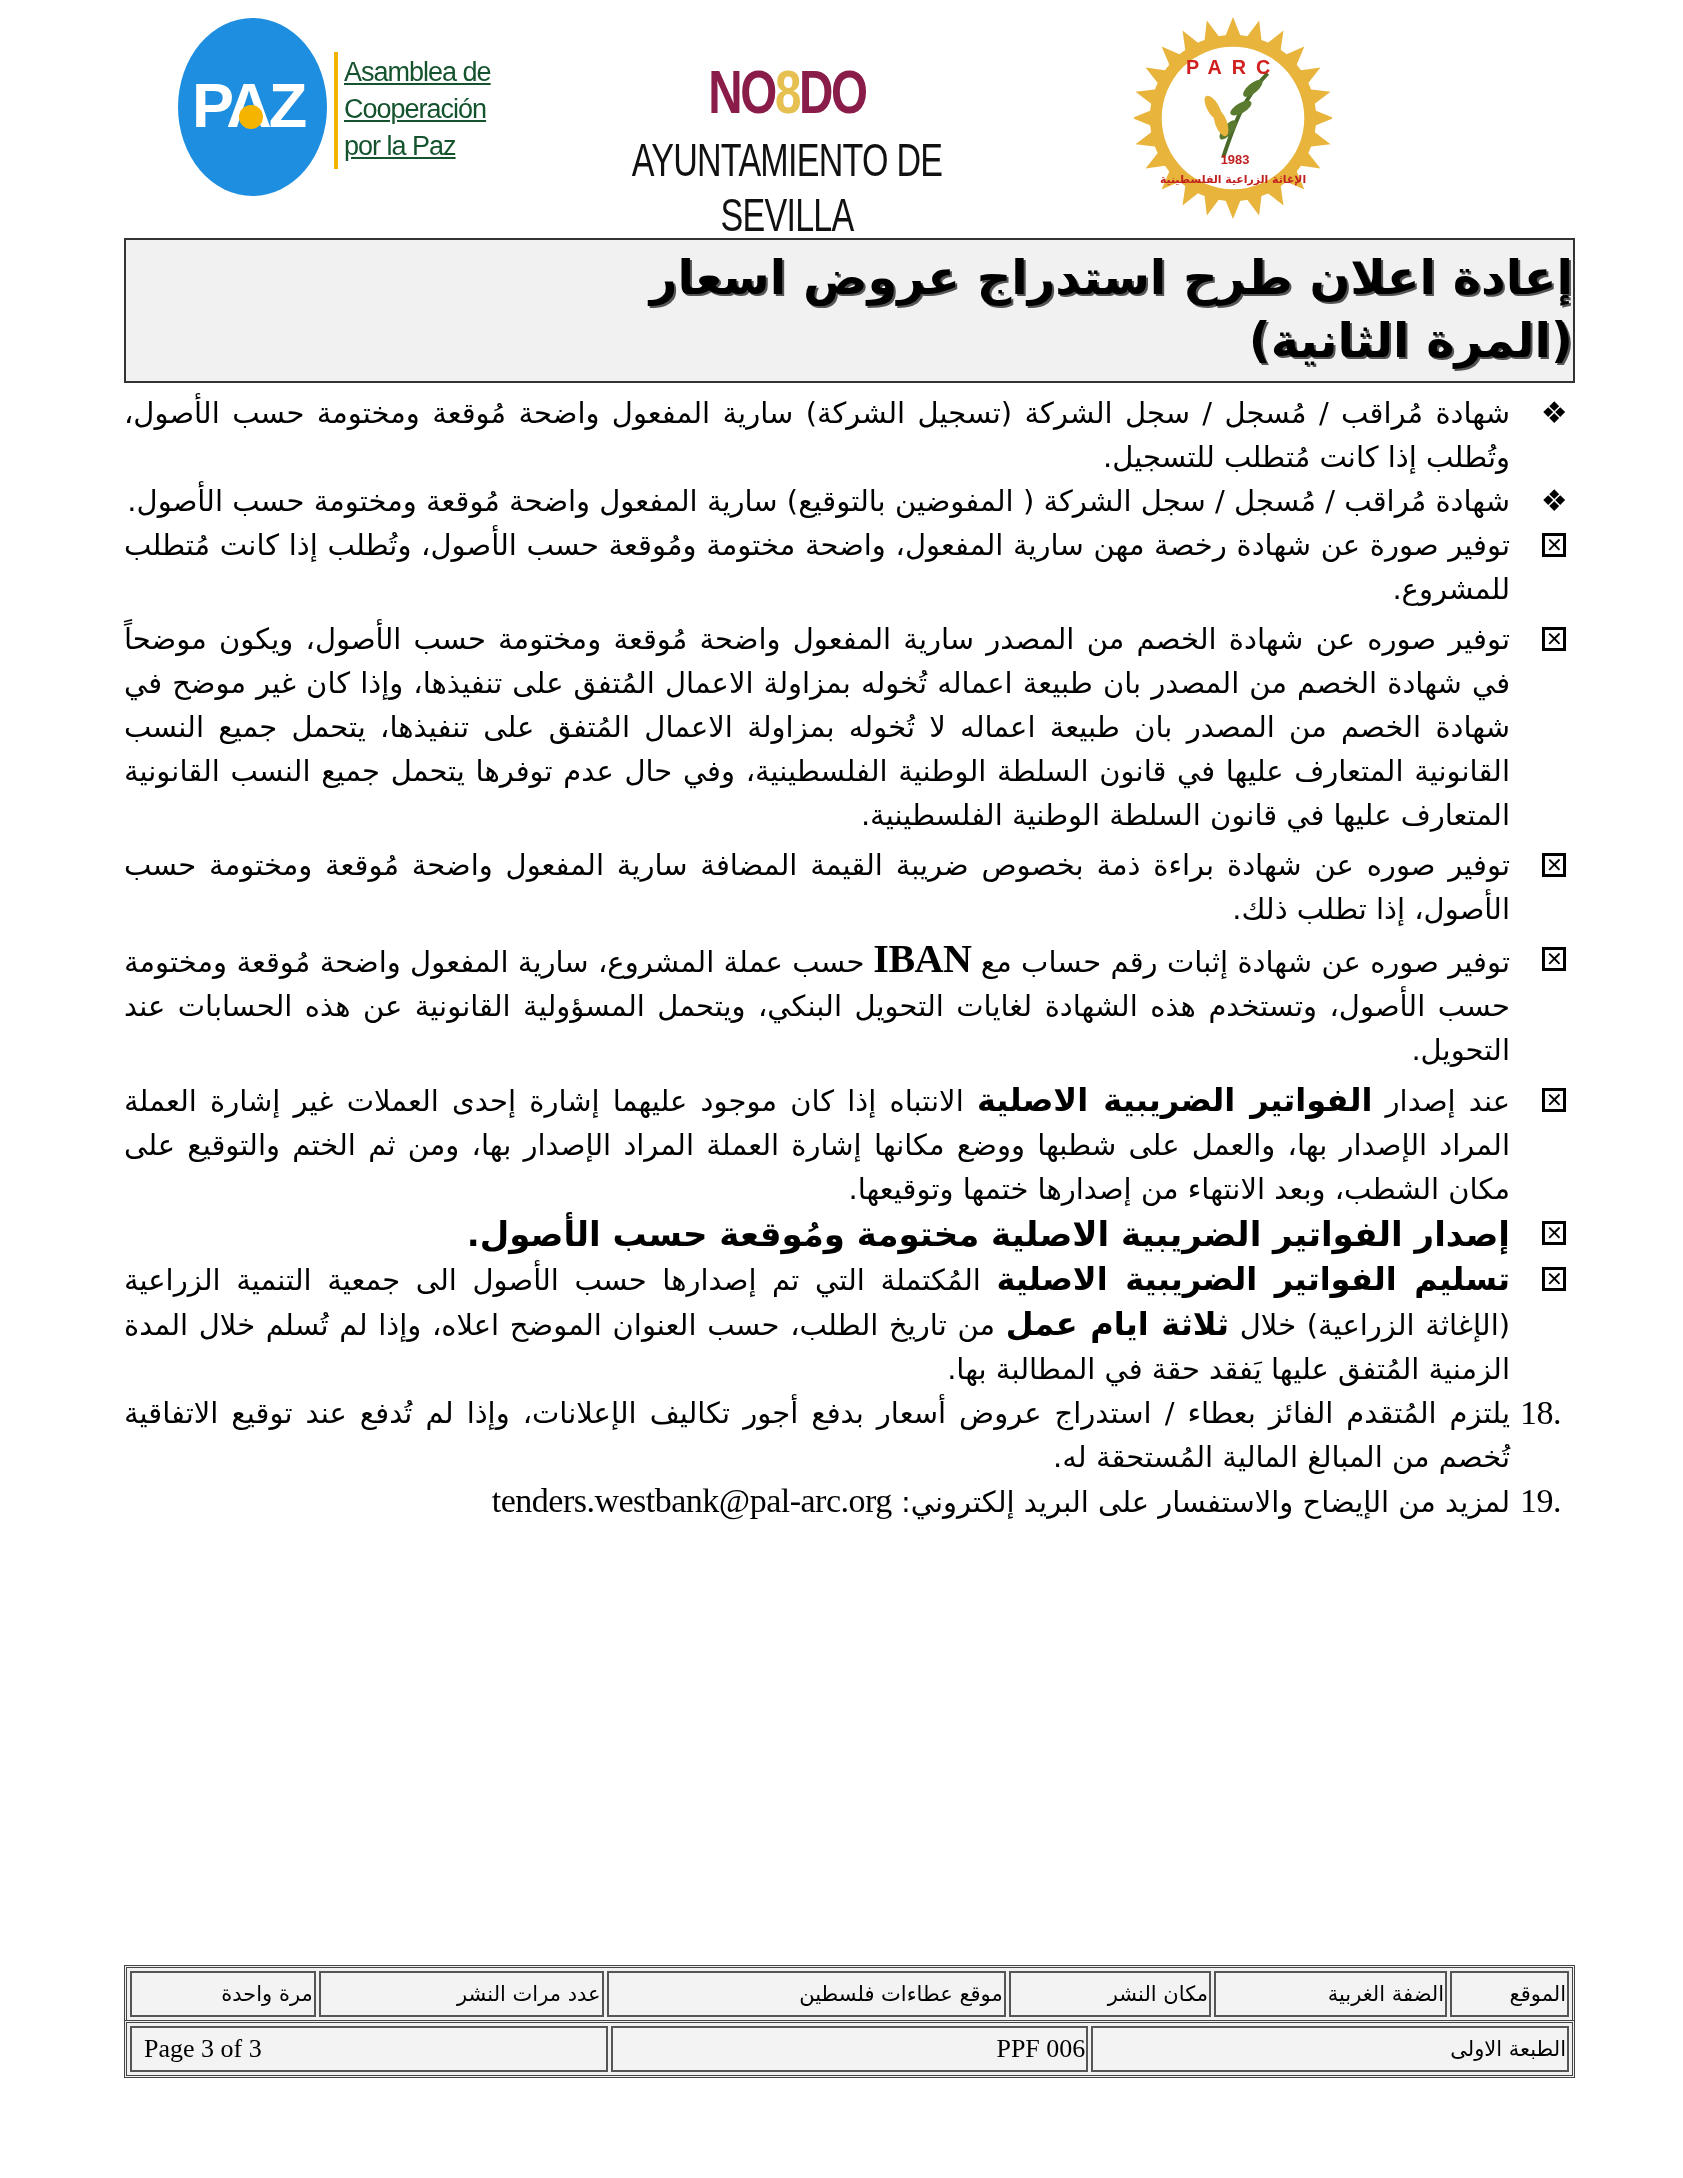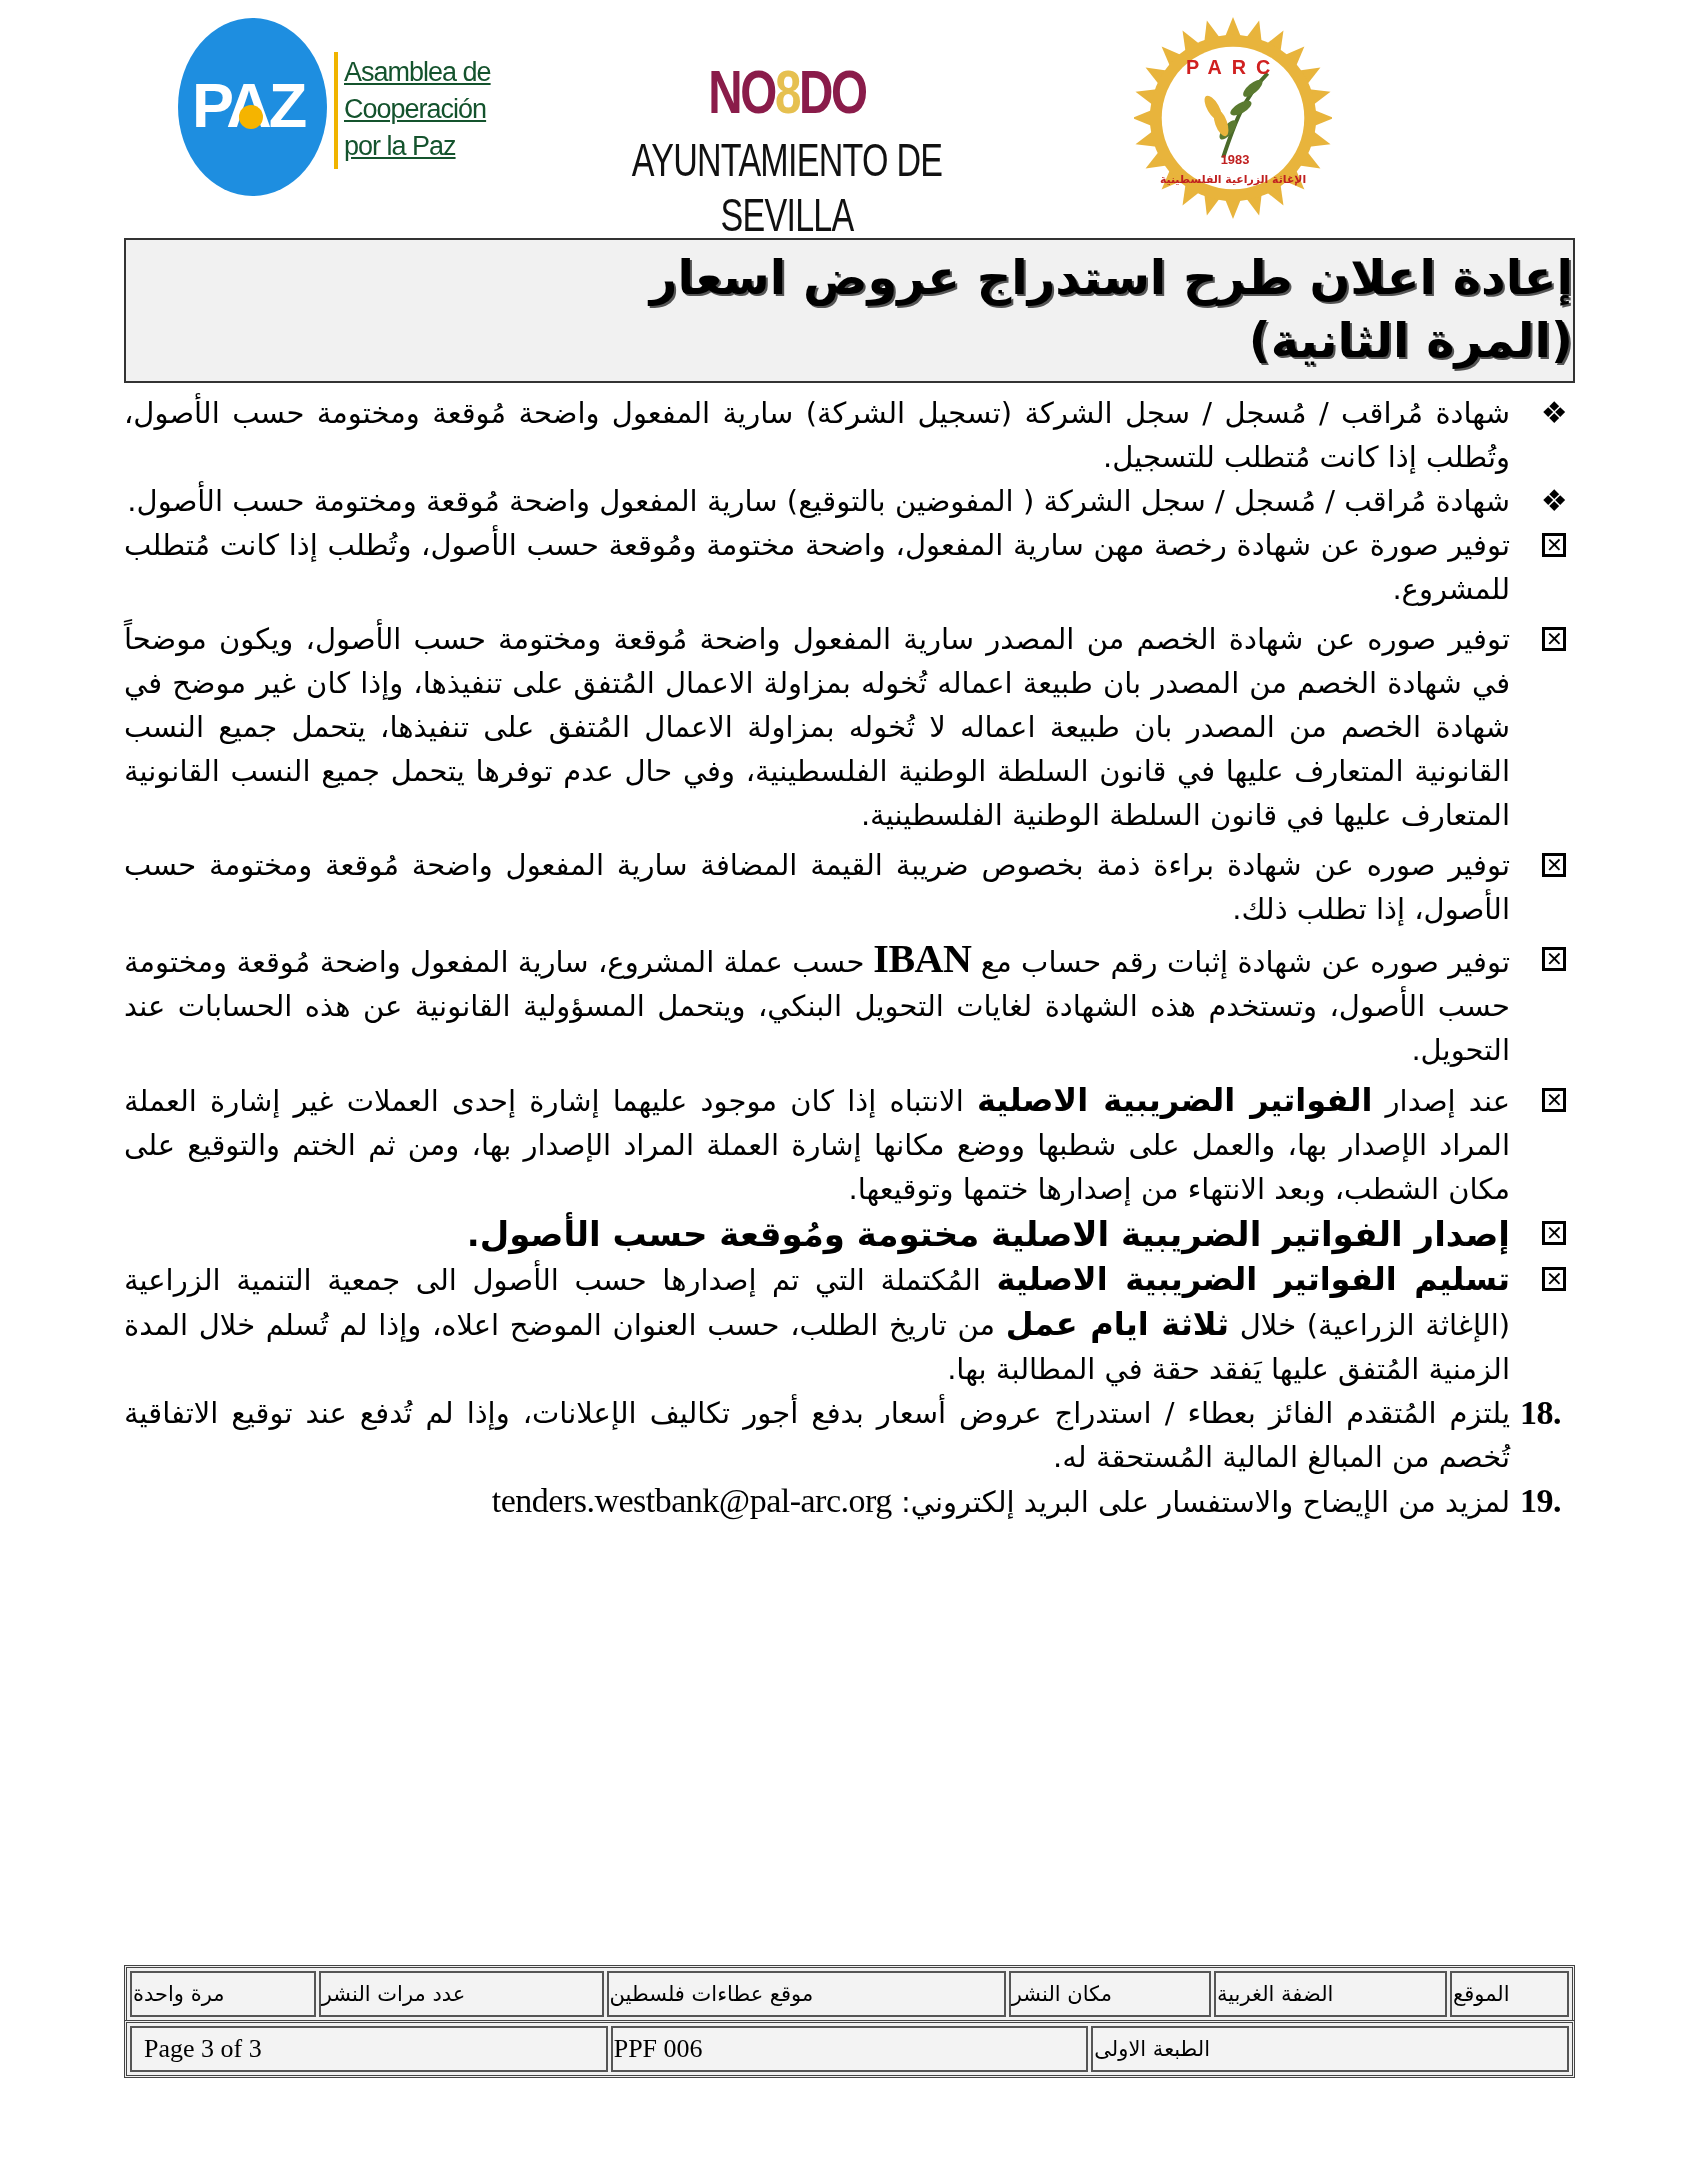"18." .num { font-weight: bold -> none }
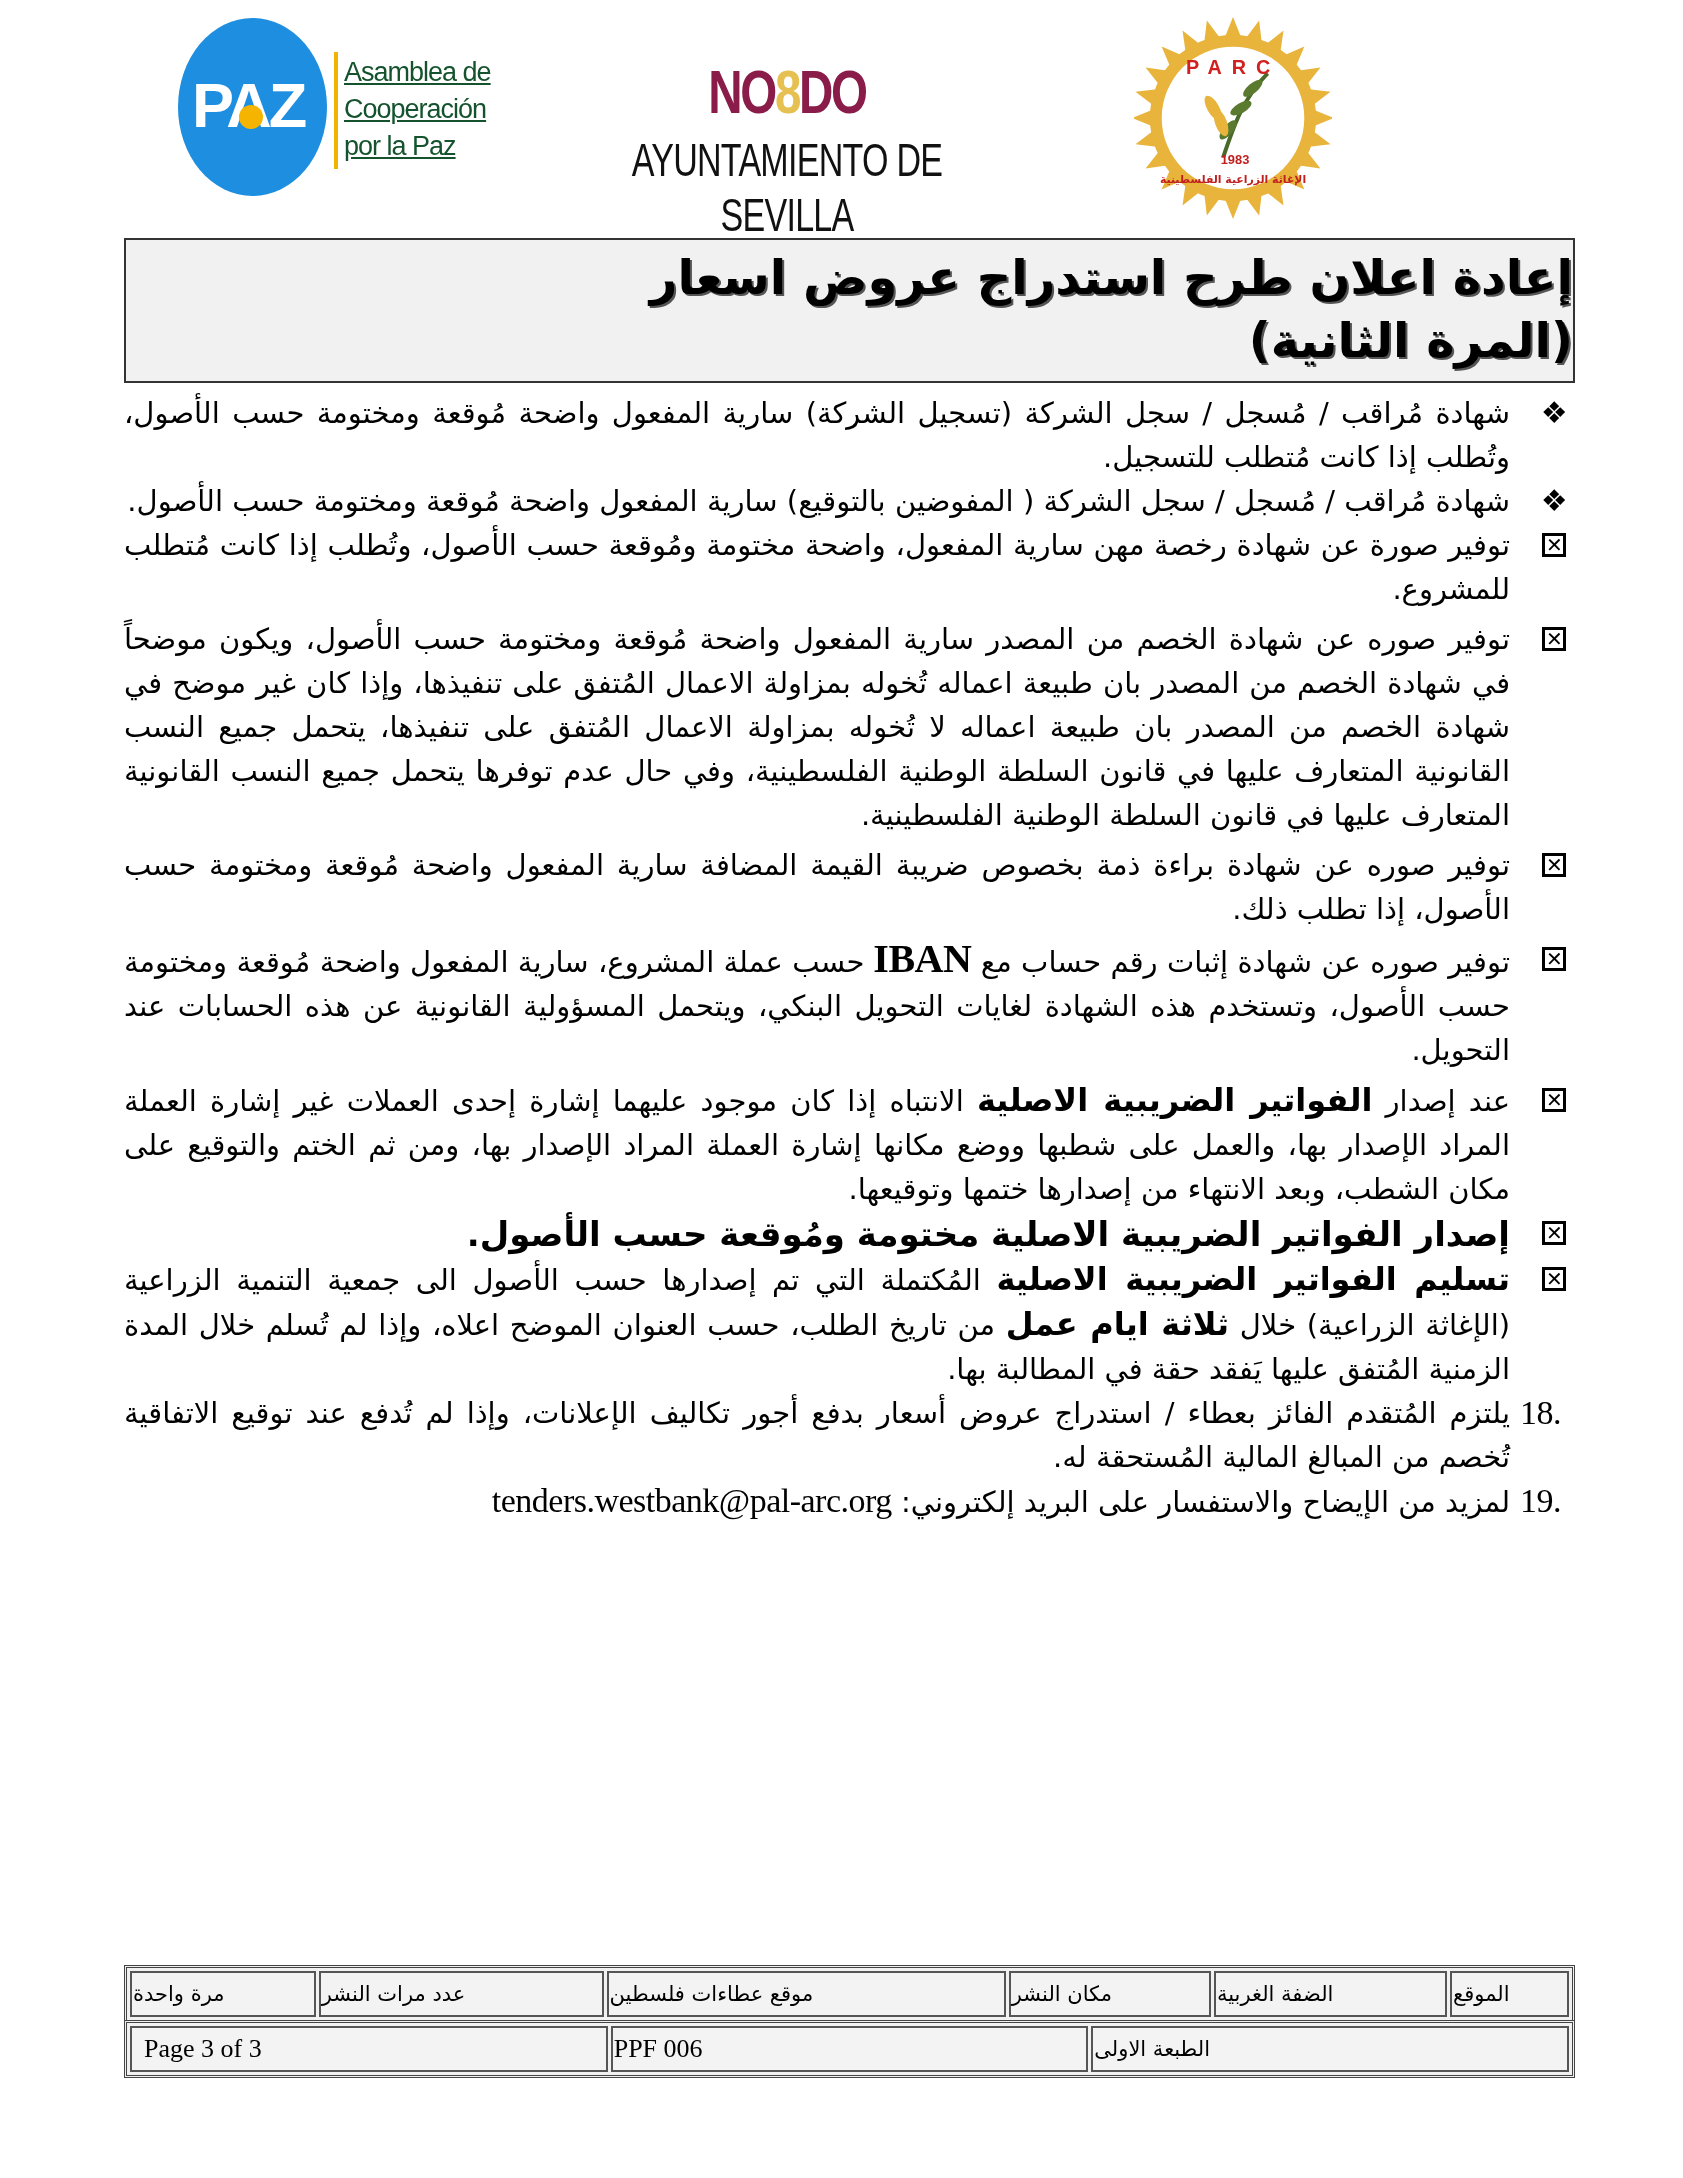"مرة واحدة" .foot-table td { text-align: left -> right }
